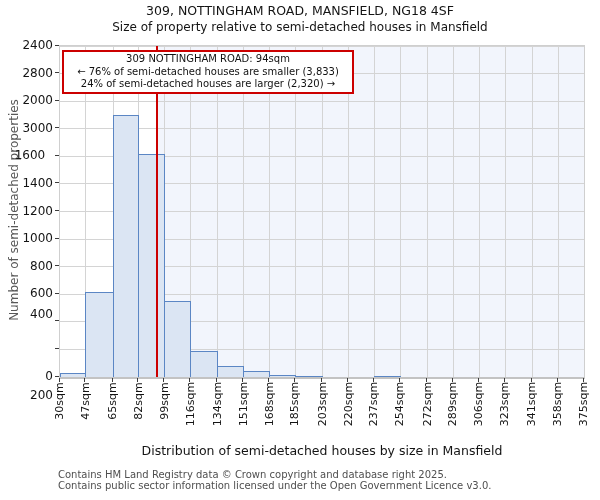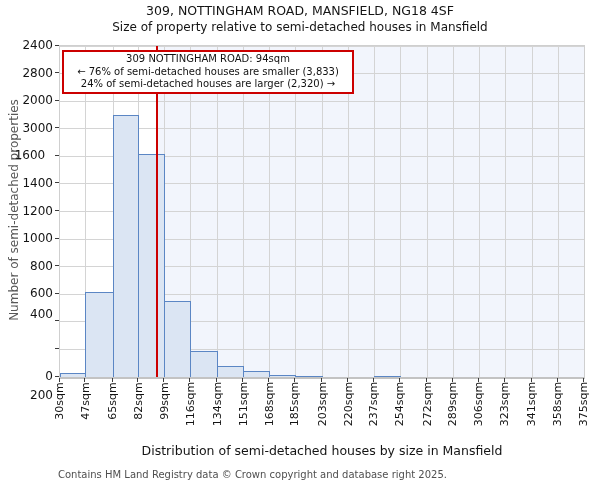"Contains public sector information" div.footer-line { html: none -> <div>Contains public sector information licensed under the Open Government Licence v3.0.</div> }
